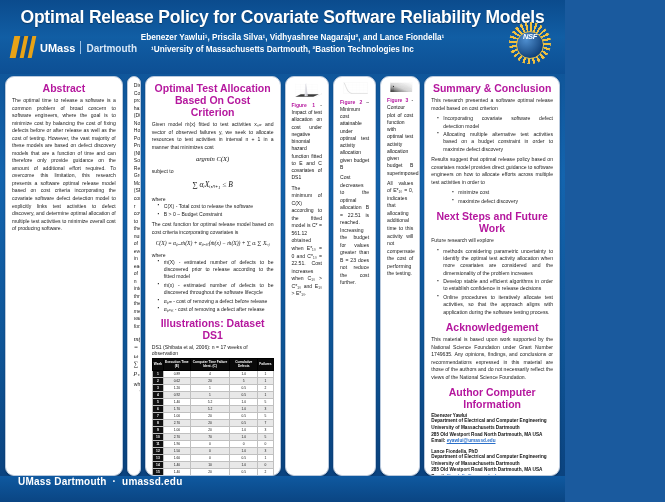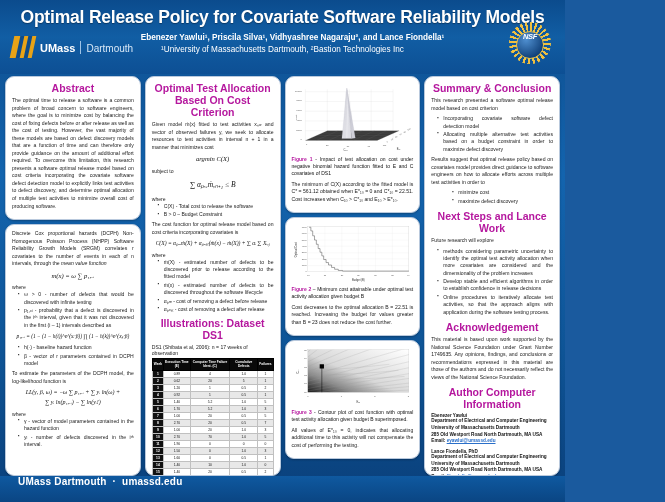"Dartmouth" .um-sub { font-weight: normal -> bold }
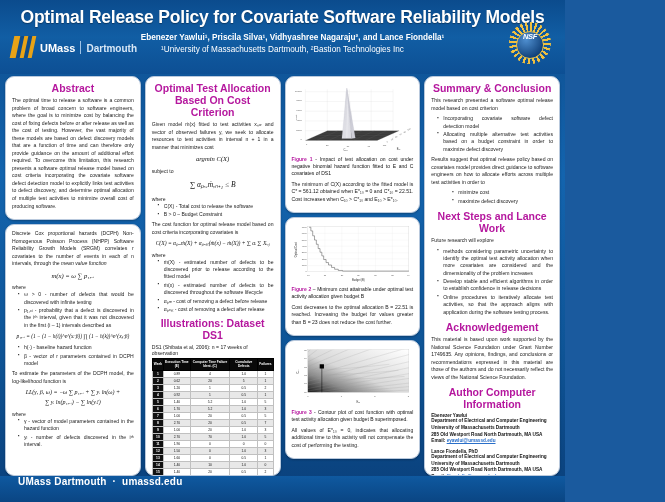"¹University of Massachusetts Dartmouth," .affil { font-weight: normal -> bold }
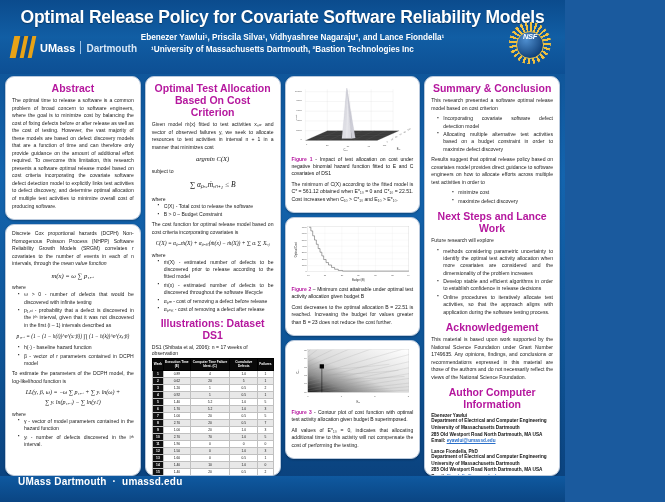"Abstract" .col { flex-direction: column -> row }
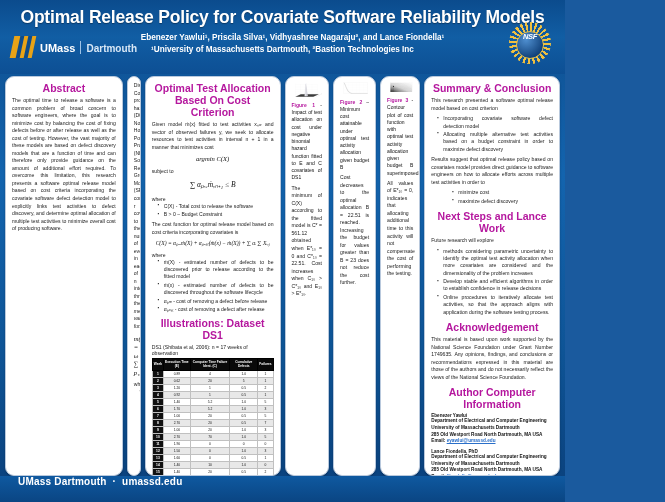"∑ αₚᵣₑṁ,ₙ₊₁ ≤ B" div.formula { text: αₚᵣₑṁ,ₙ -> αᵢXᵢ,ₙ }
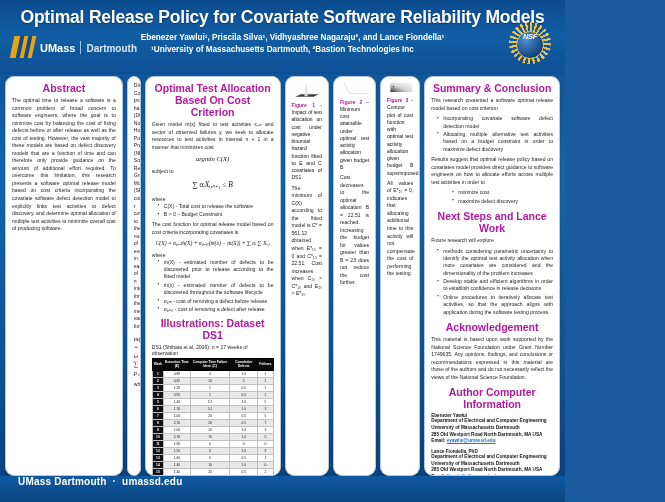"Next Steps and Lance Work" div.sec-title { text: Lance -> Future }
